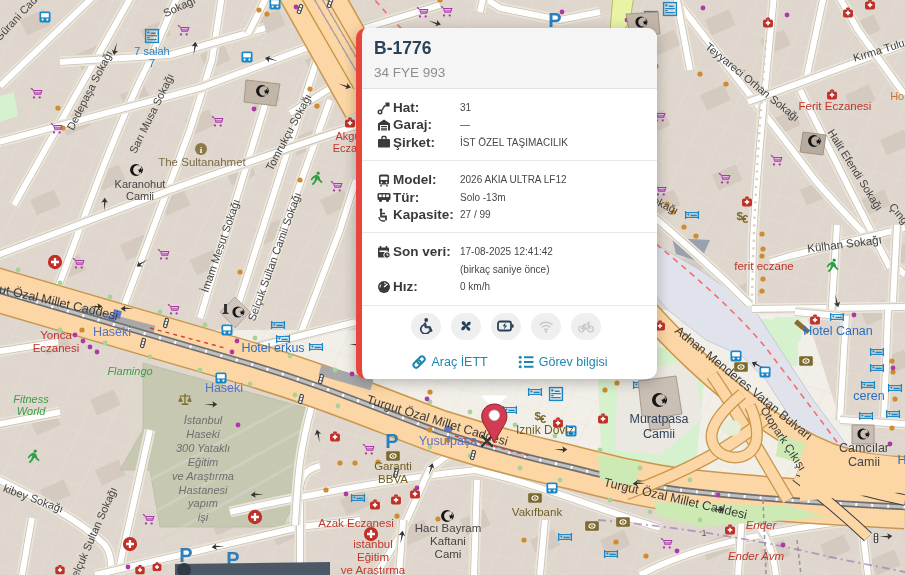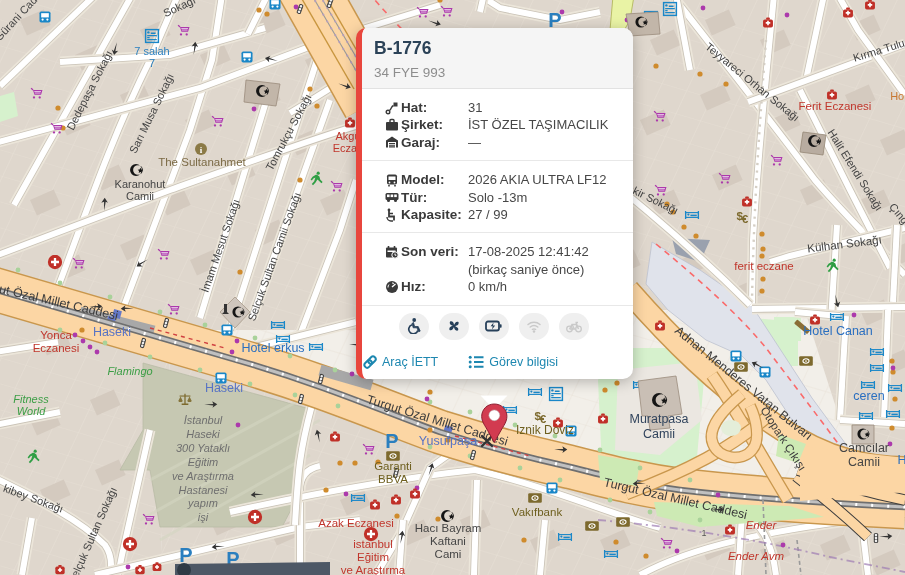"B-1776" #popup { width: 277px -> 301px }
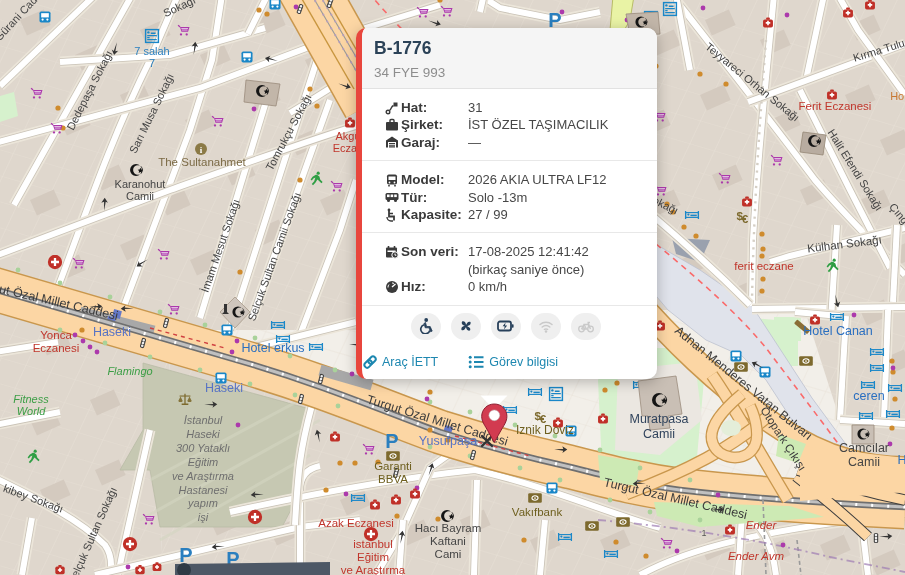"Hat:" #popup .sec { padding: 10px 14px 9px 23px -> 10px 14px 9px 15px }
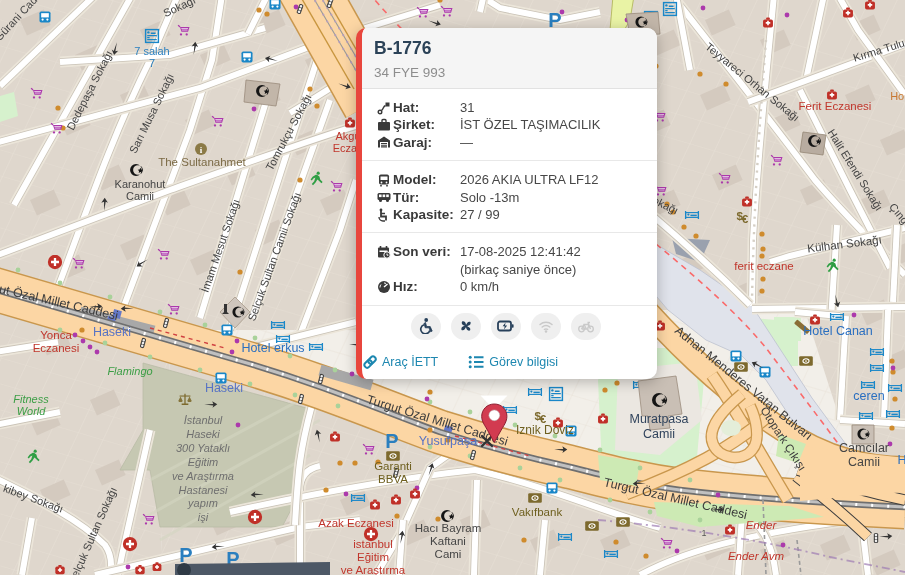"31" #popup .vl { font-size: 13px -> 10px }
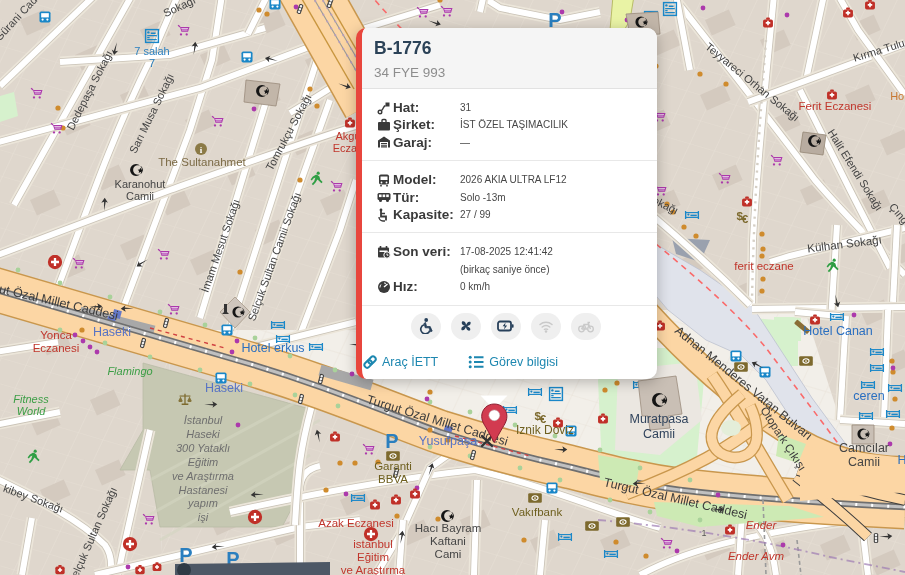"Şirket:" div.row { order: before "Garaj:" -> after "Garaj:" }
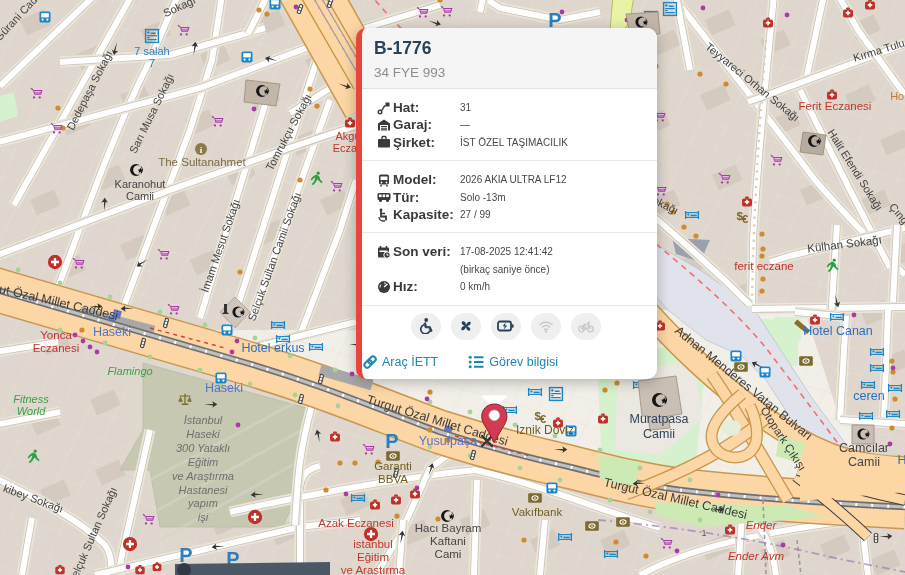"Araç İETT" #popup .links { justify-content: flex-start -> center }
